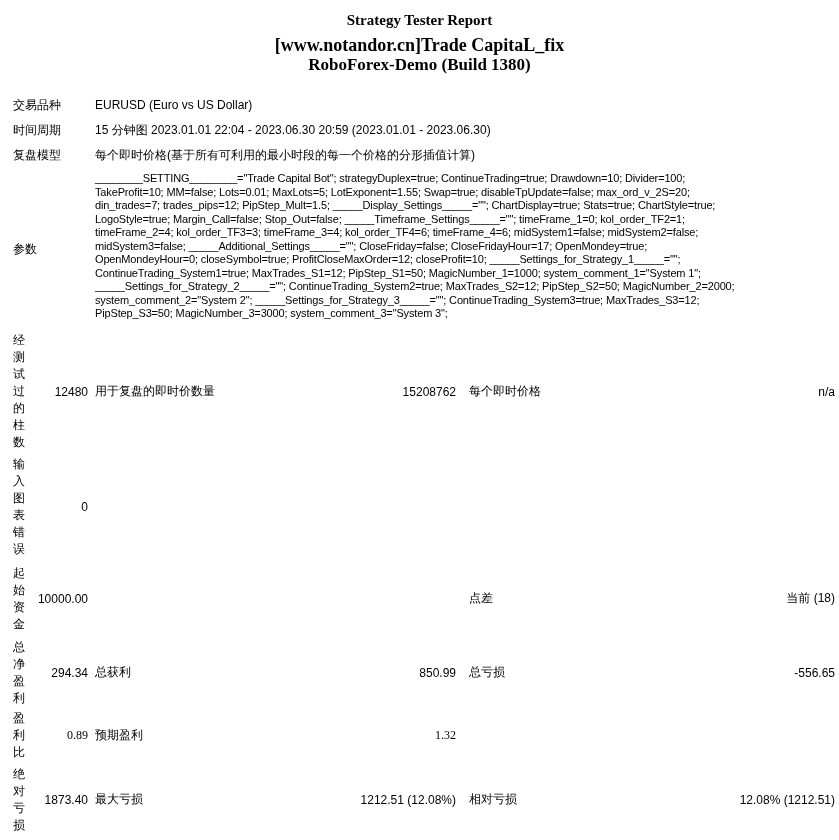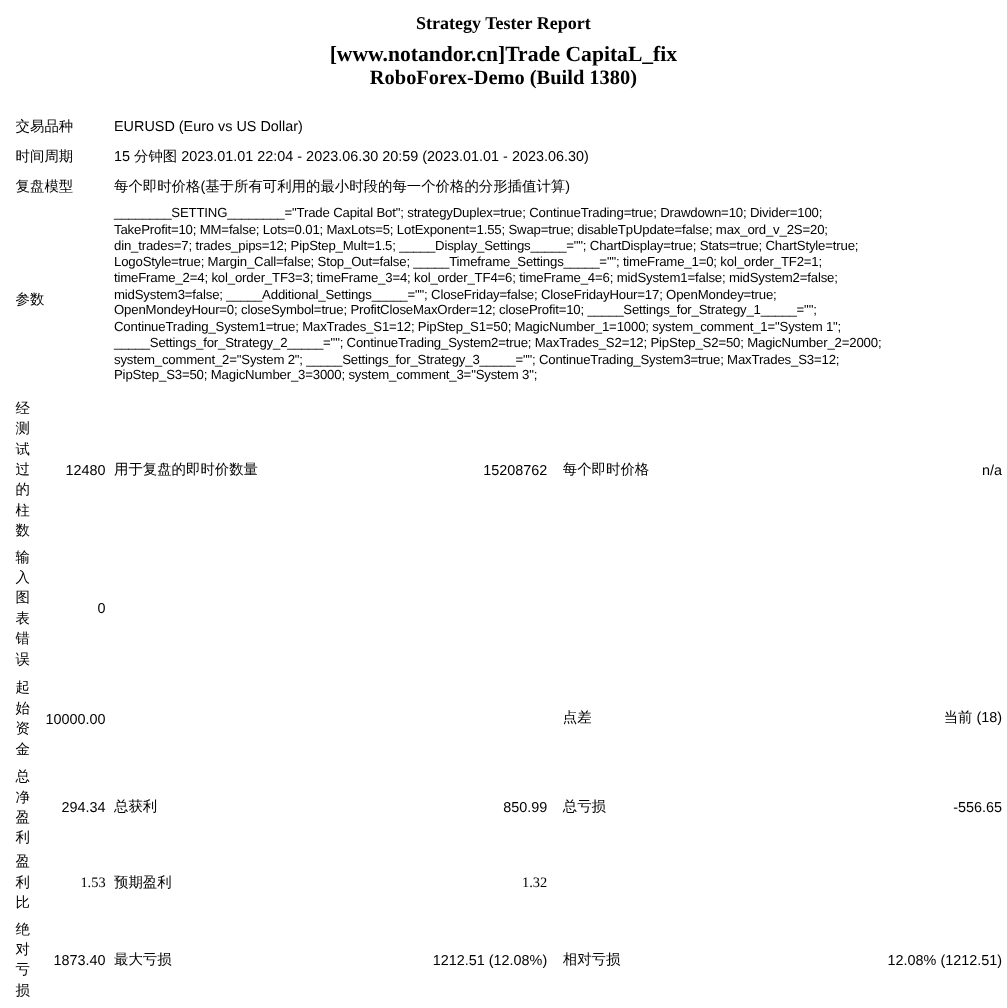"1.53" td.num { text: 1.53 -> 0.89 }
